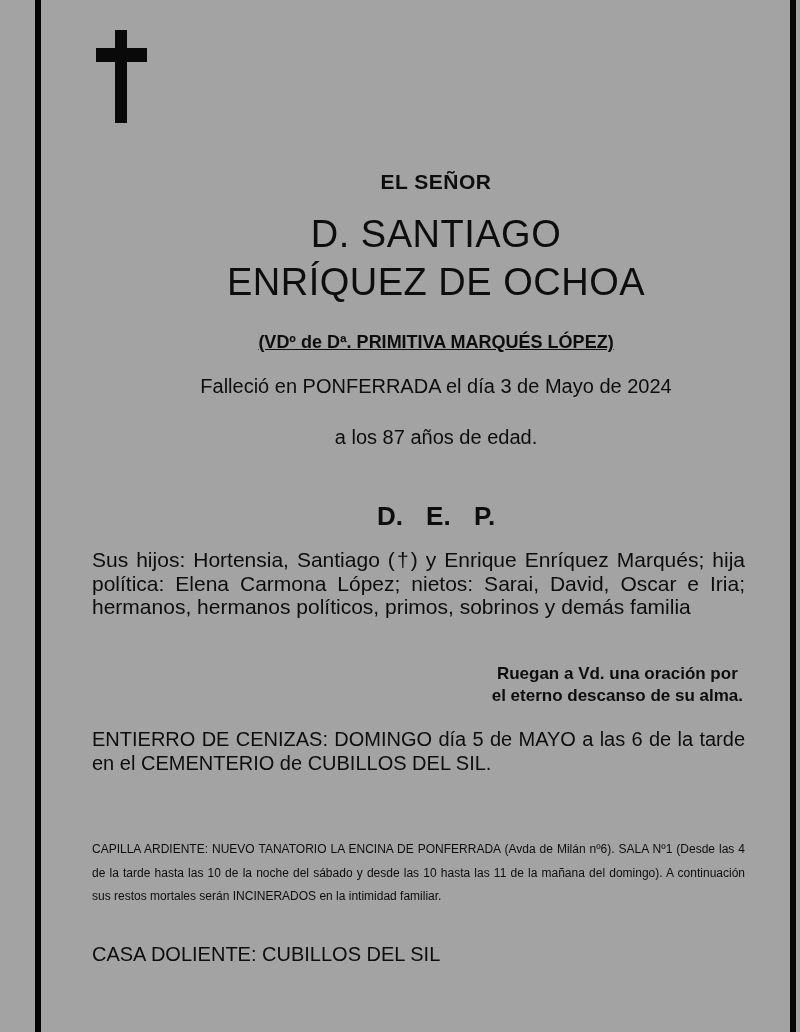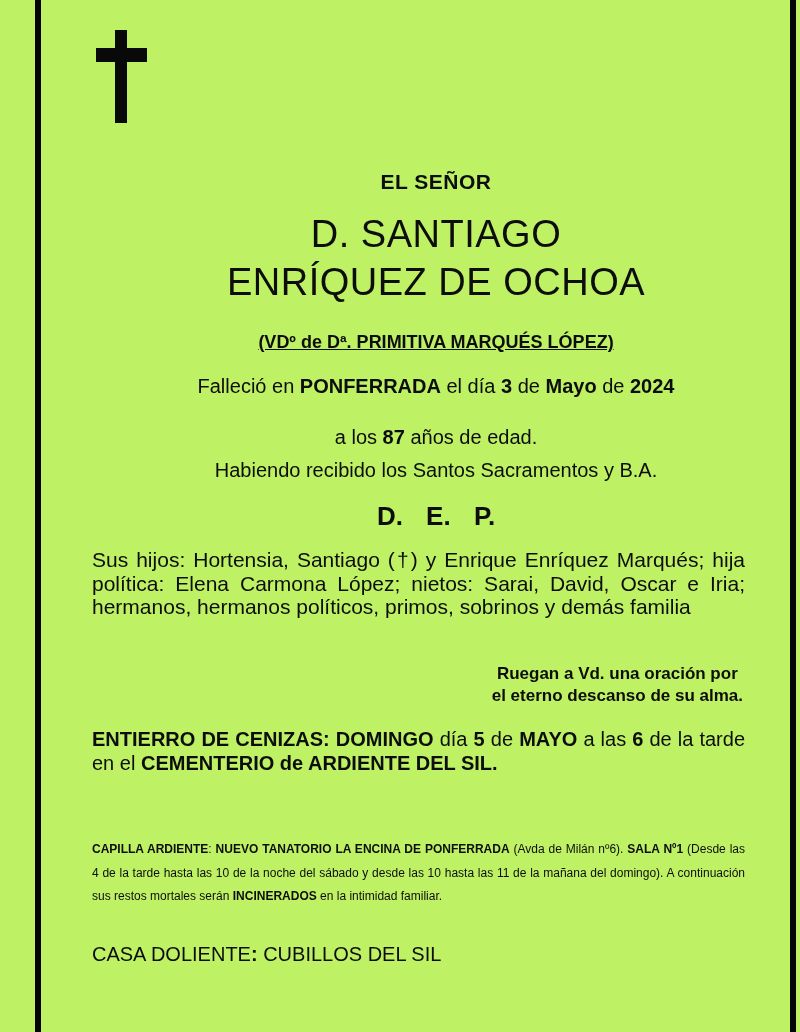"EL SEÑOR" #page { background: #bef264 -> #a3a3a3 }
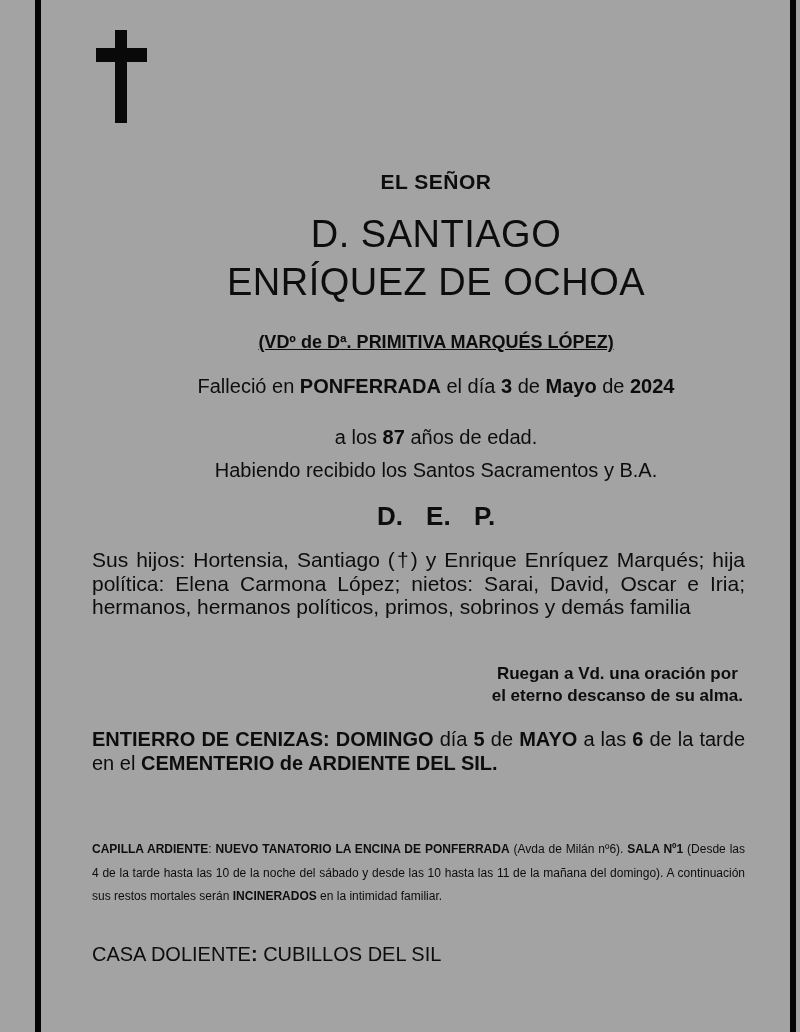"PONFERRADA" .b { font-weight: bold -> normal }
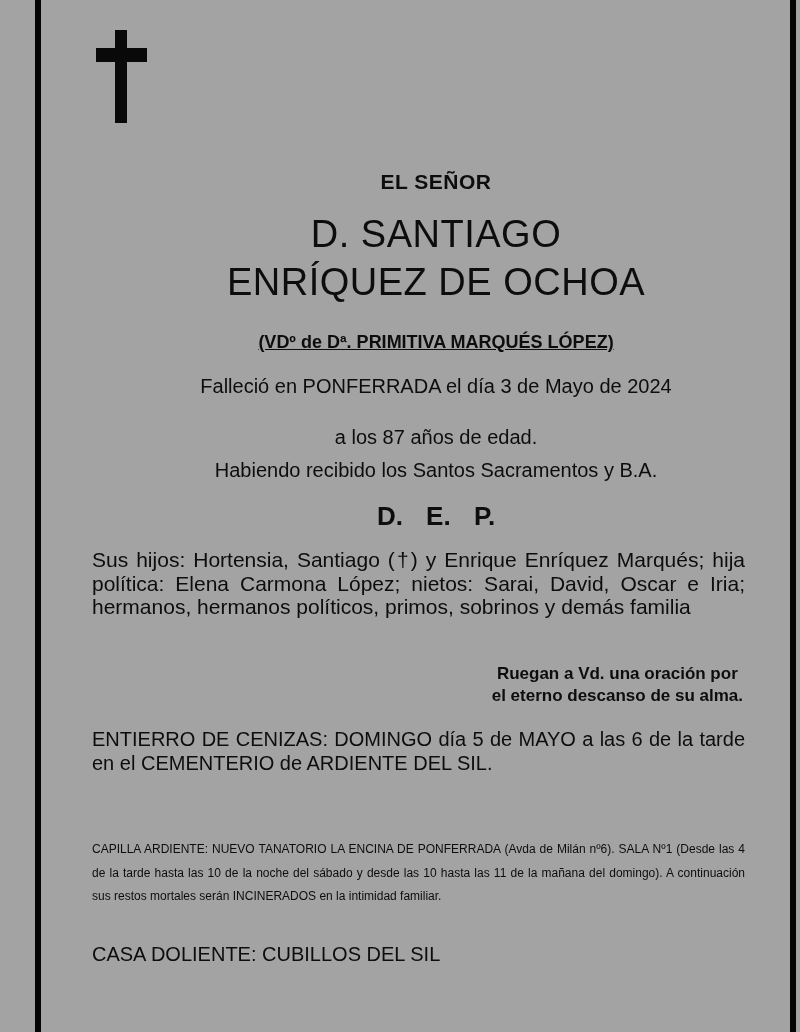"Habiendo recibido los Santos Sacramentos" div.center-col { html: <div>Habiendo recibido los Santos Sacramentos y B.A.</div> -> none }
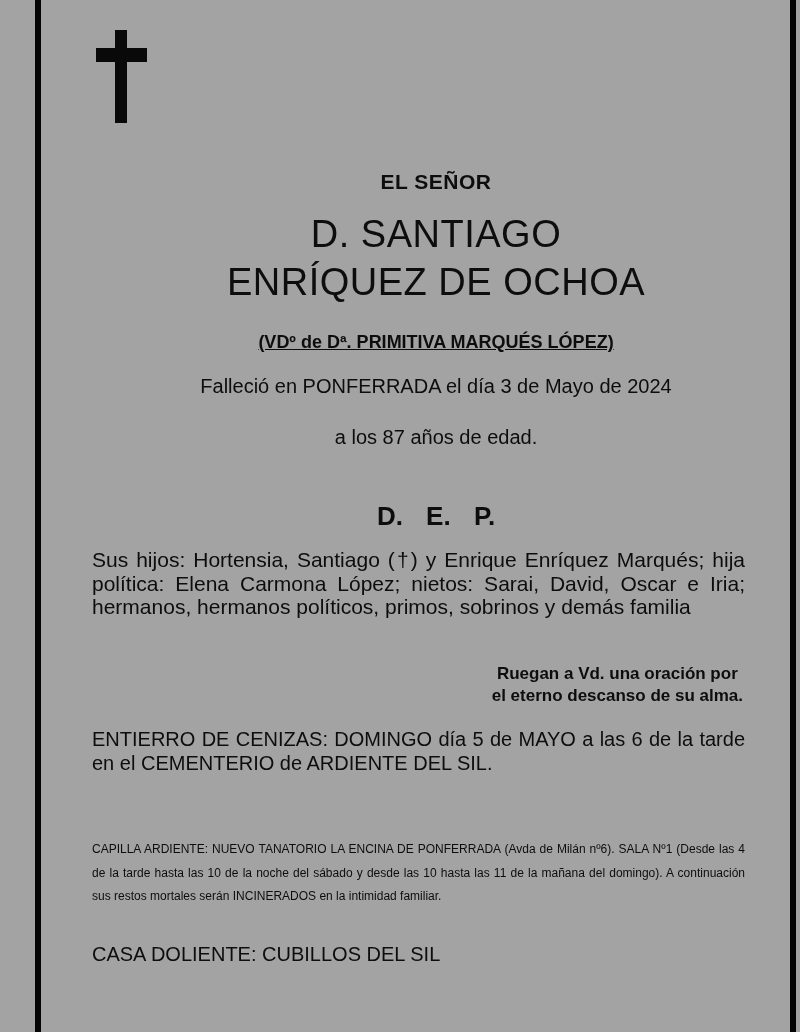"CEMENTERIO de ARDIENTE DEL SIL." span.b { text: ARDIENTE -> CUBILLOS }
